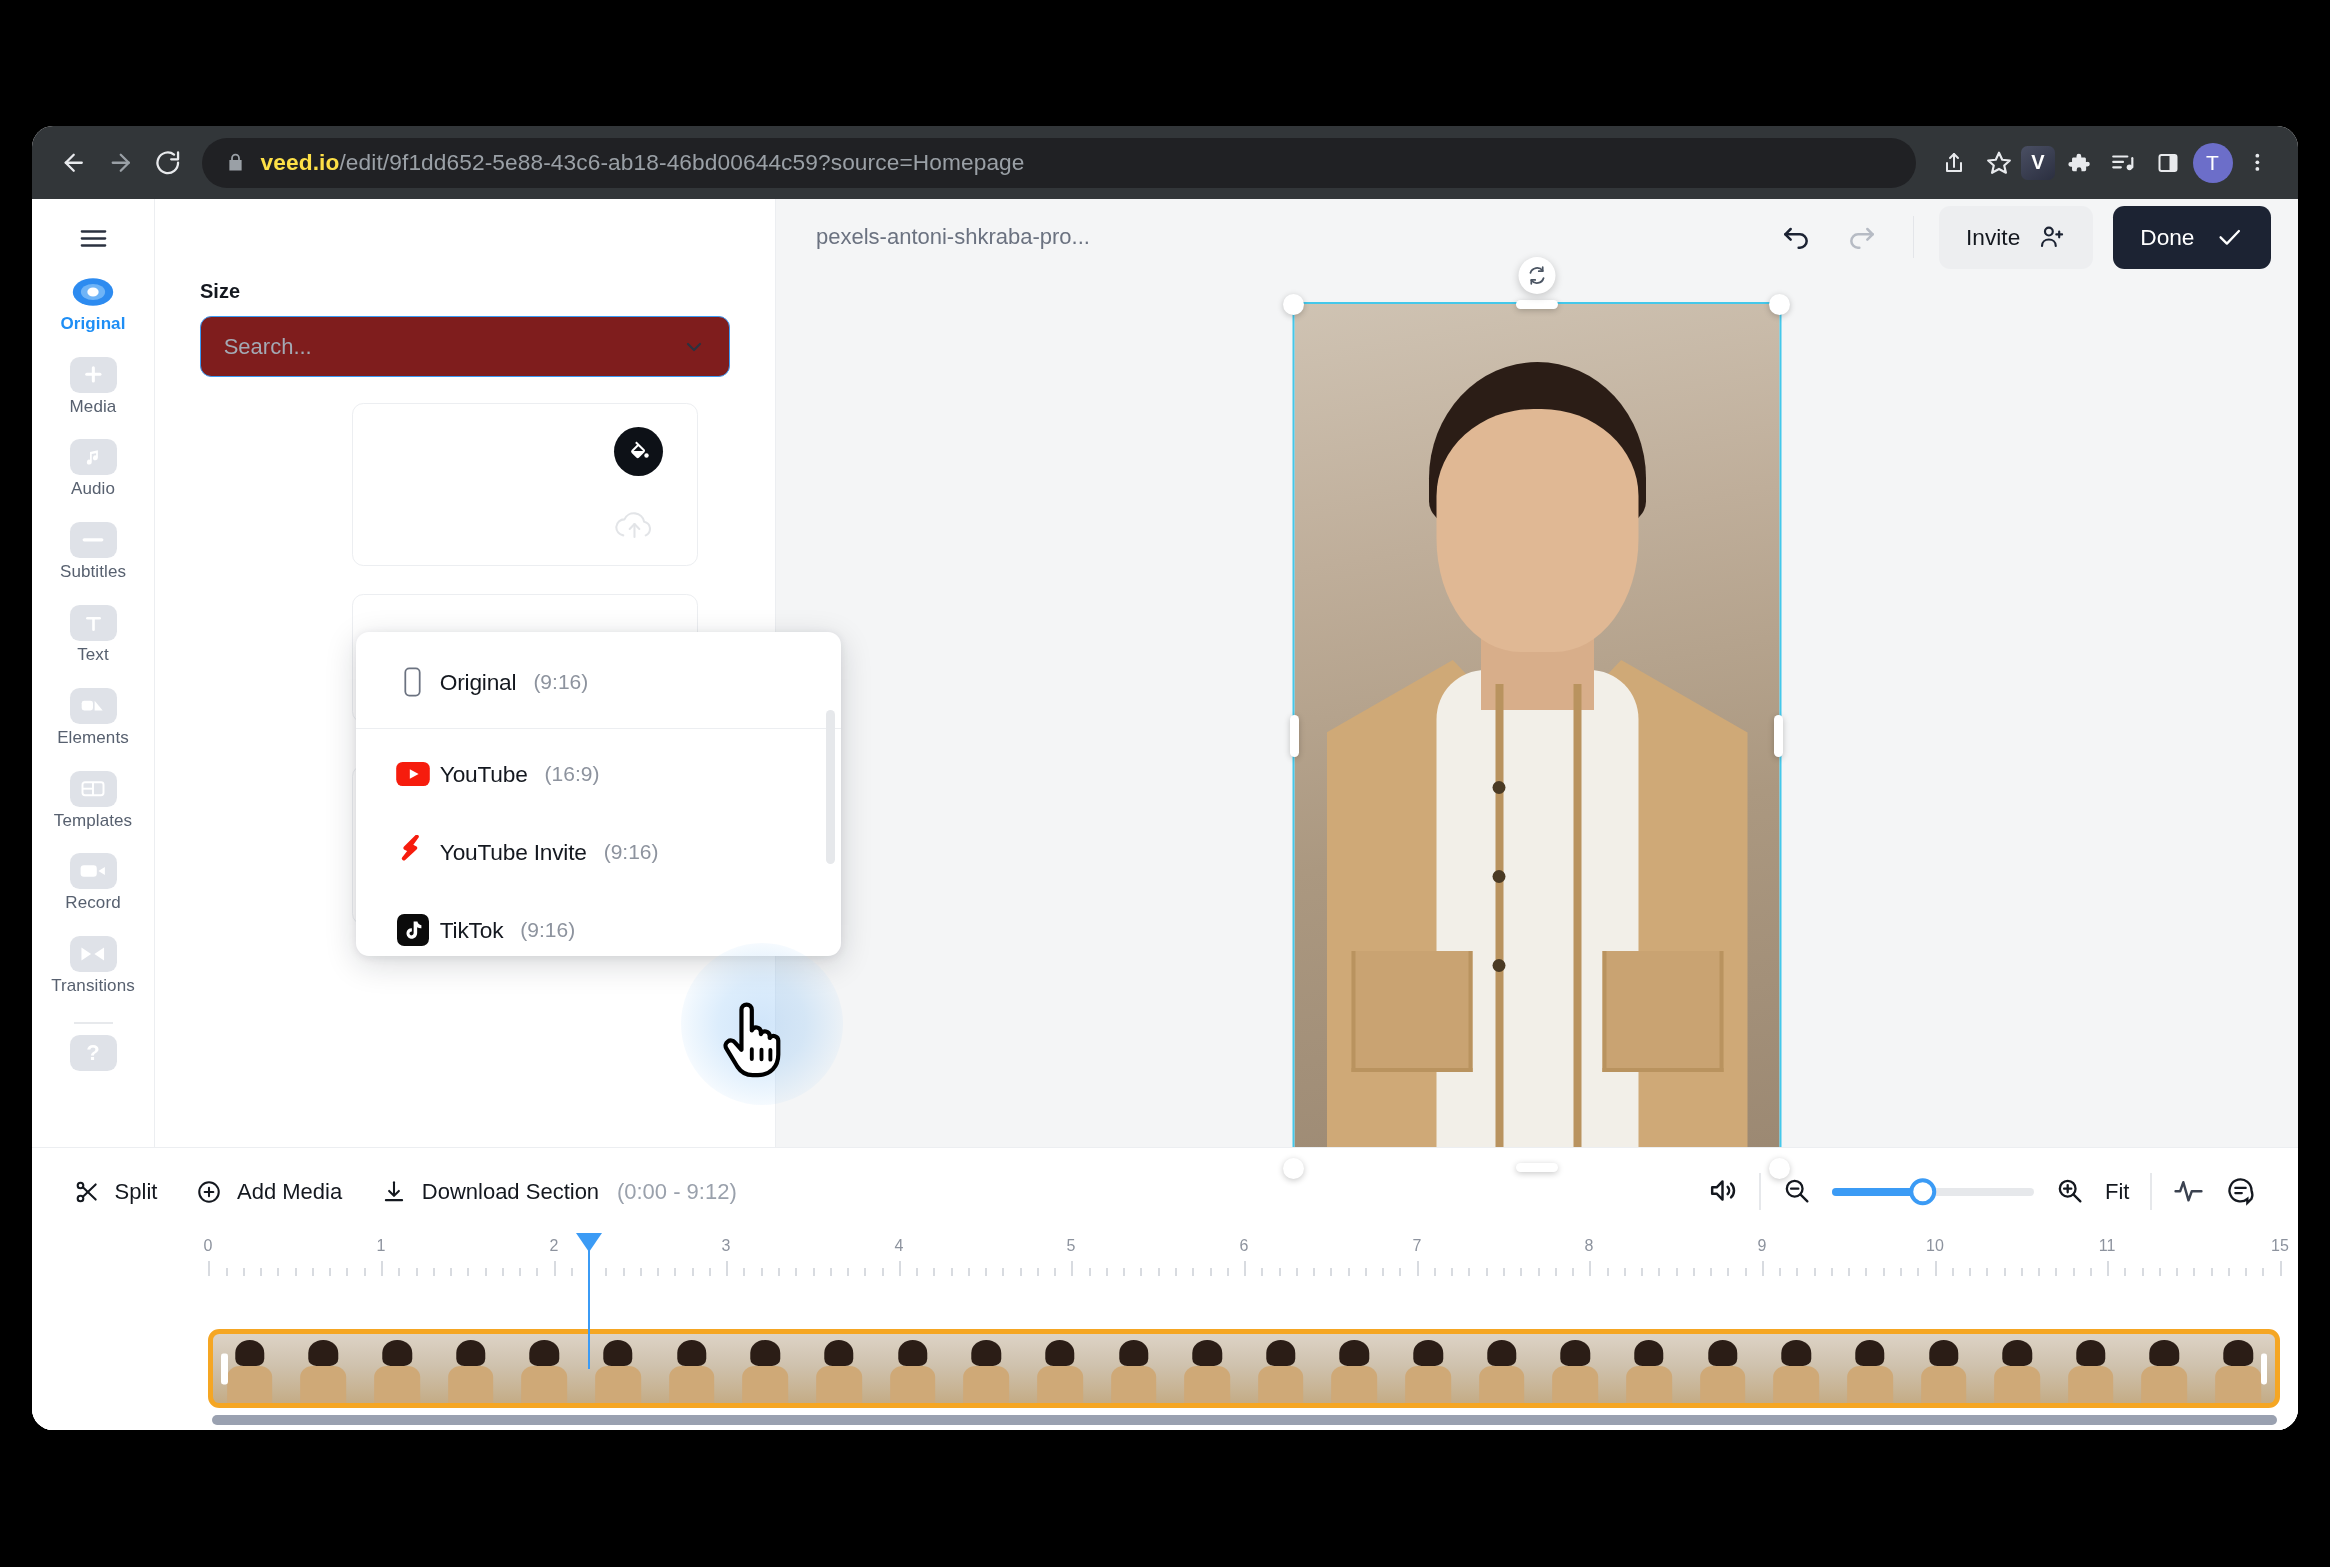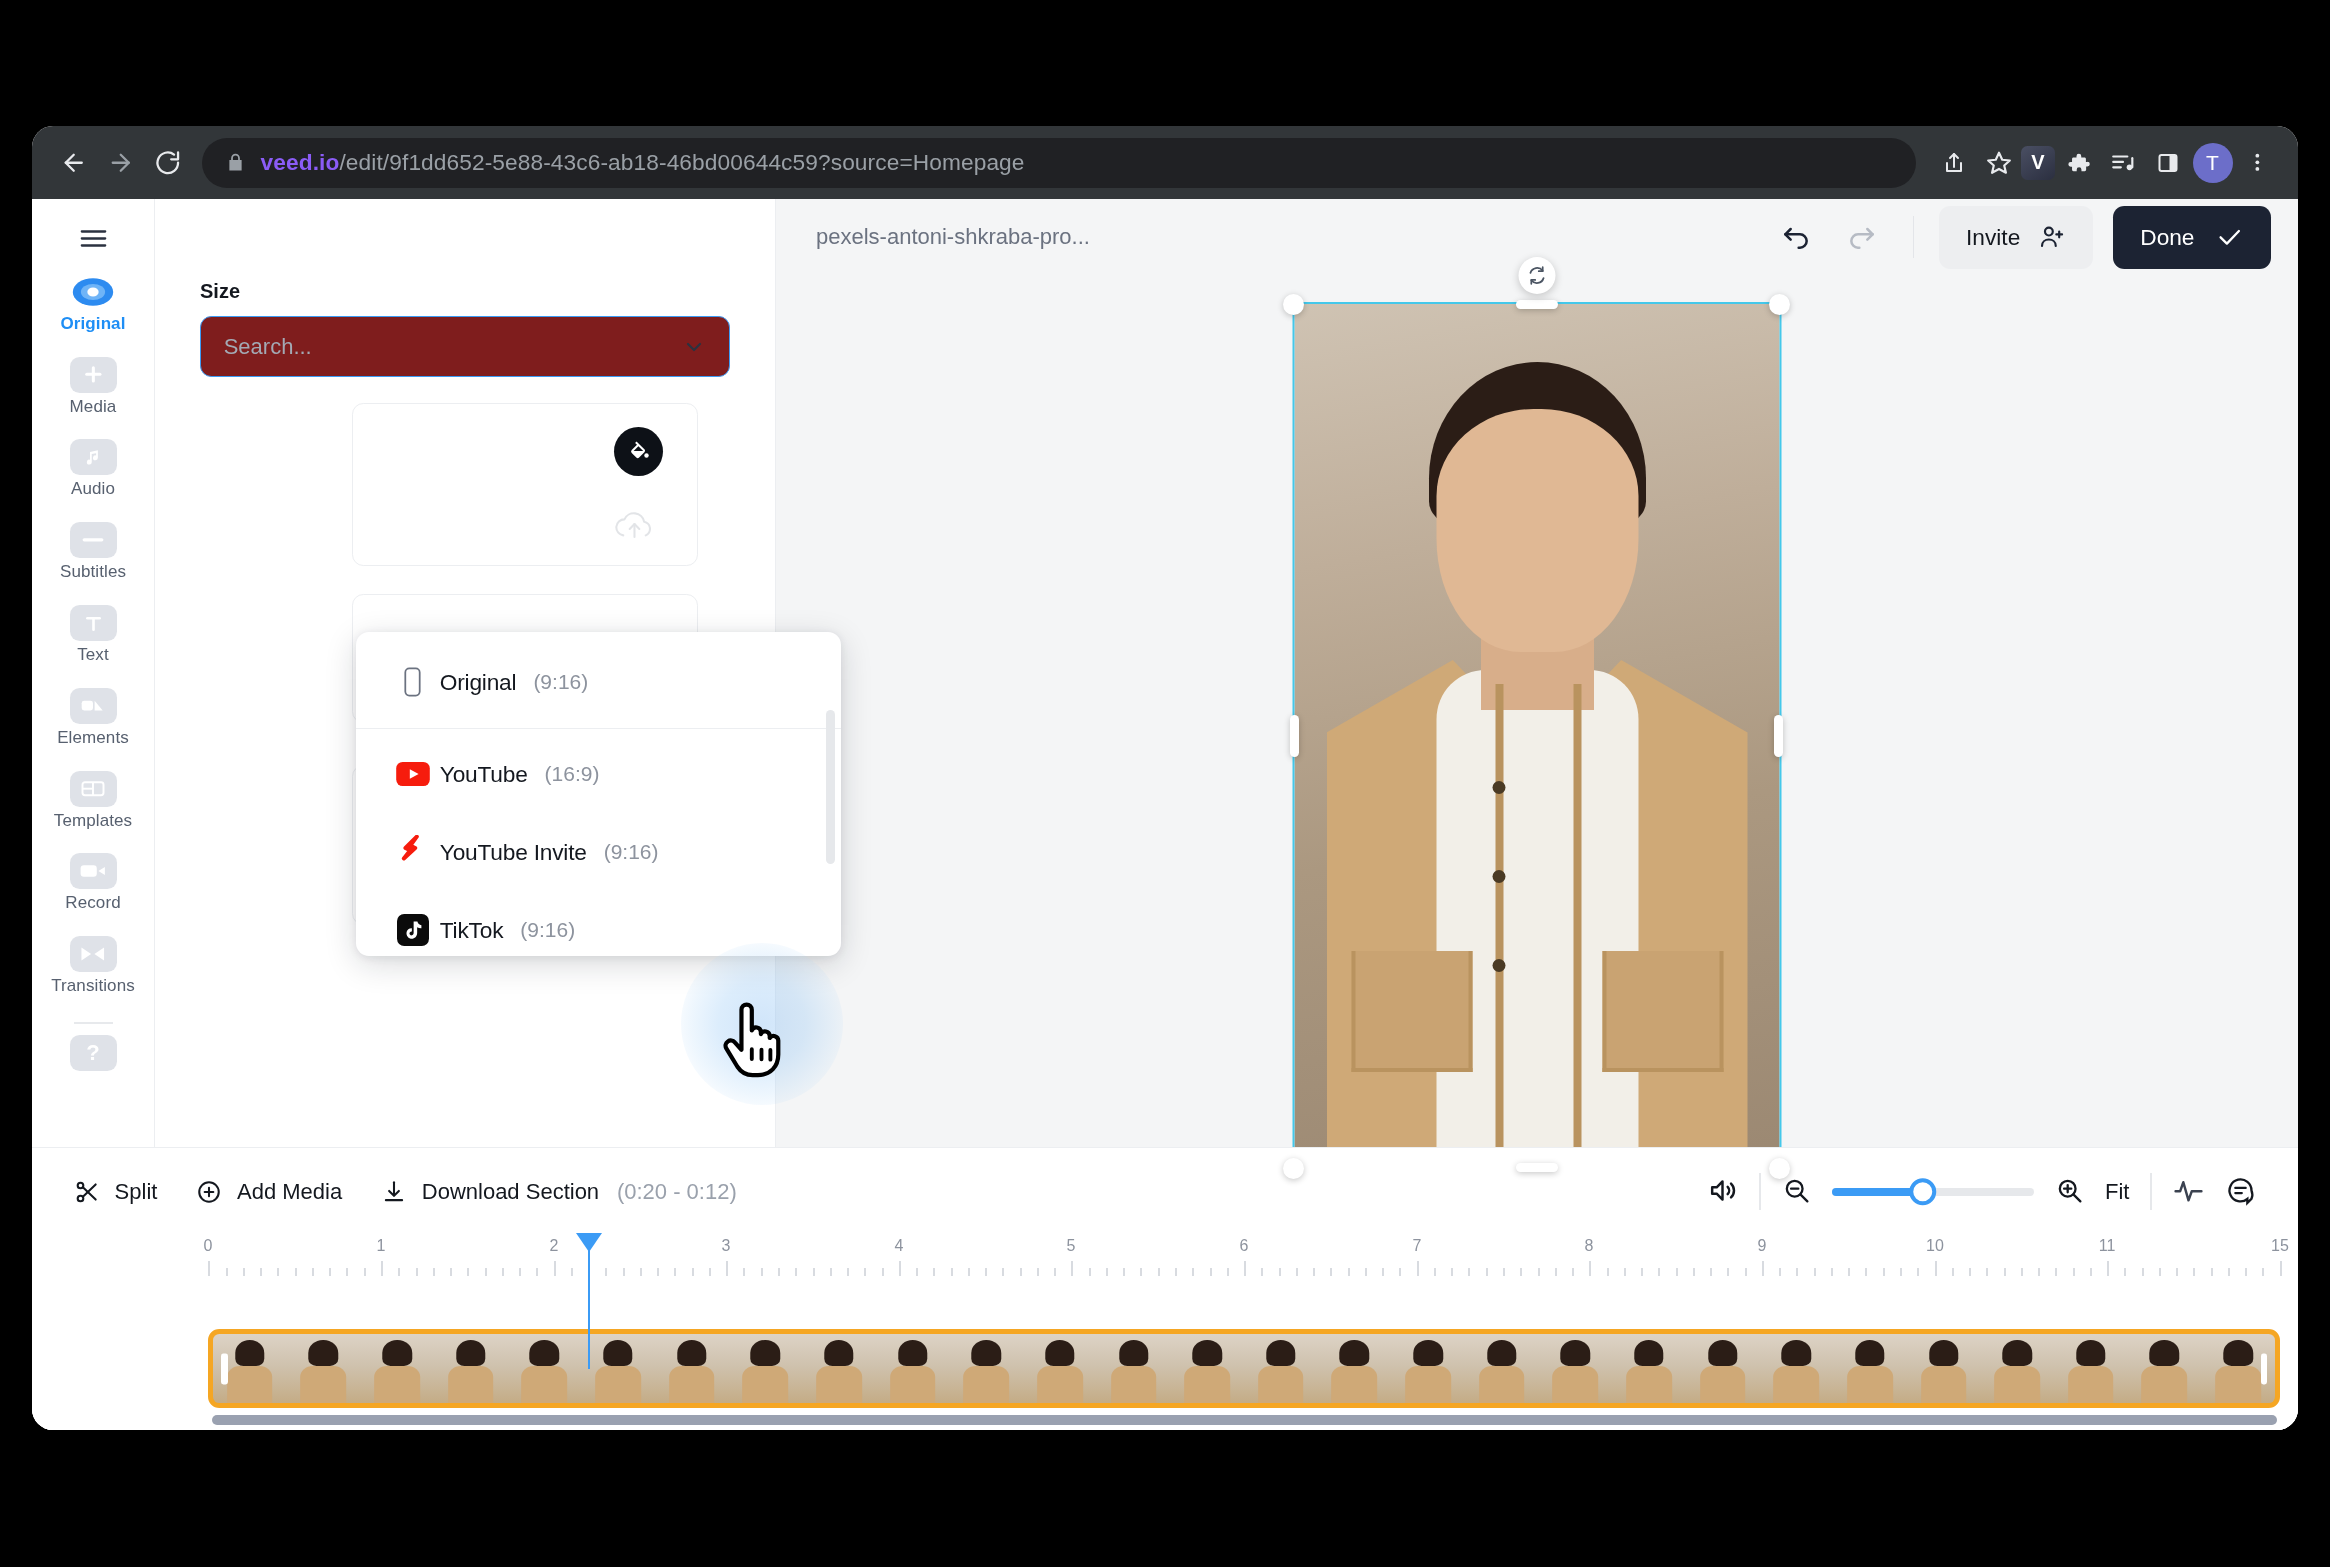"veed.io" #url-text .host { color: #8b5cf6 -> #fde047 }
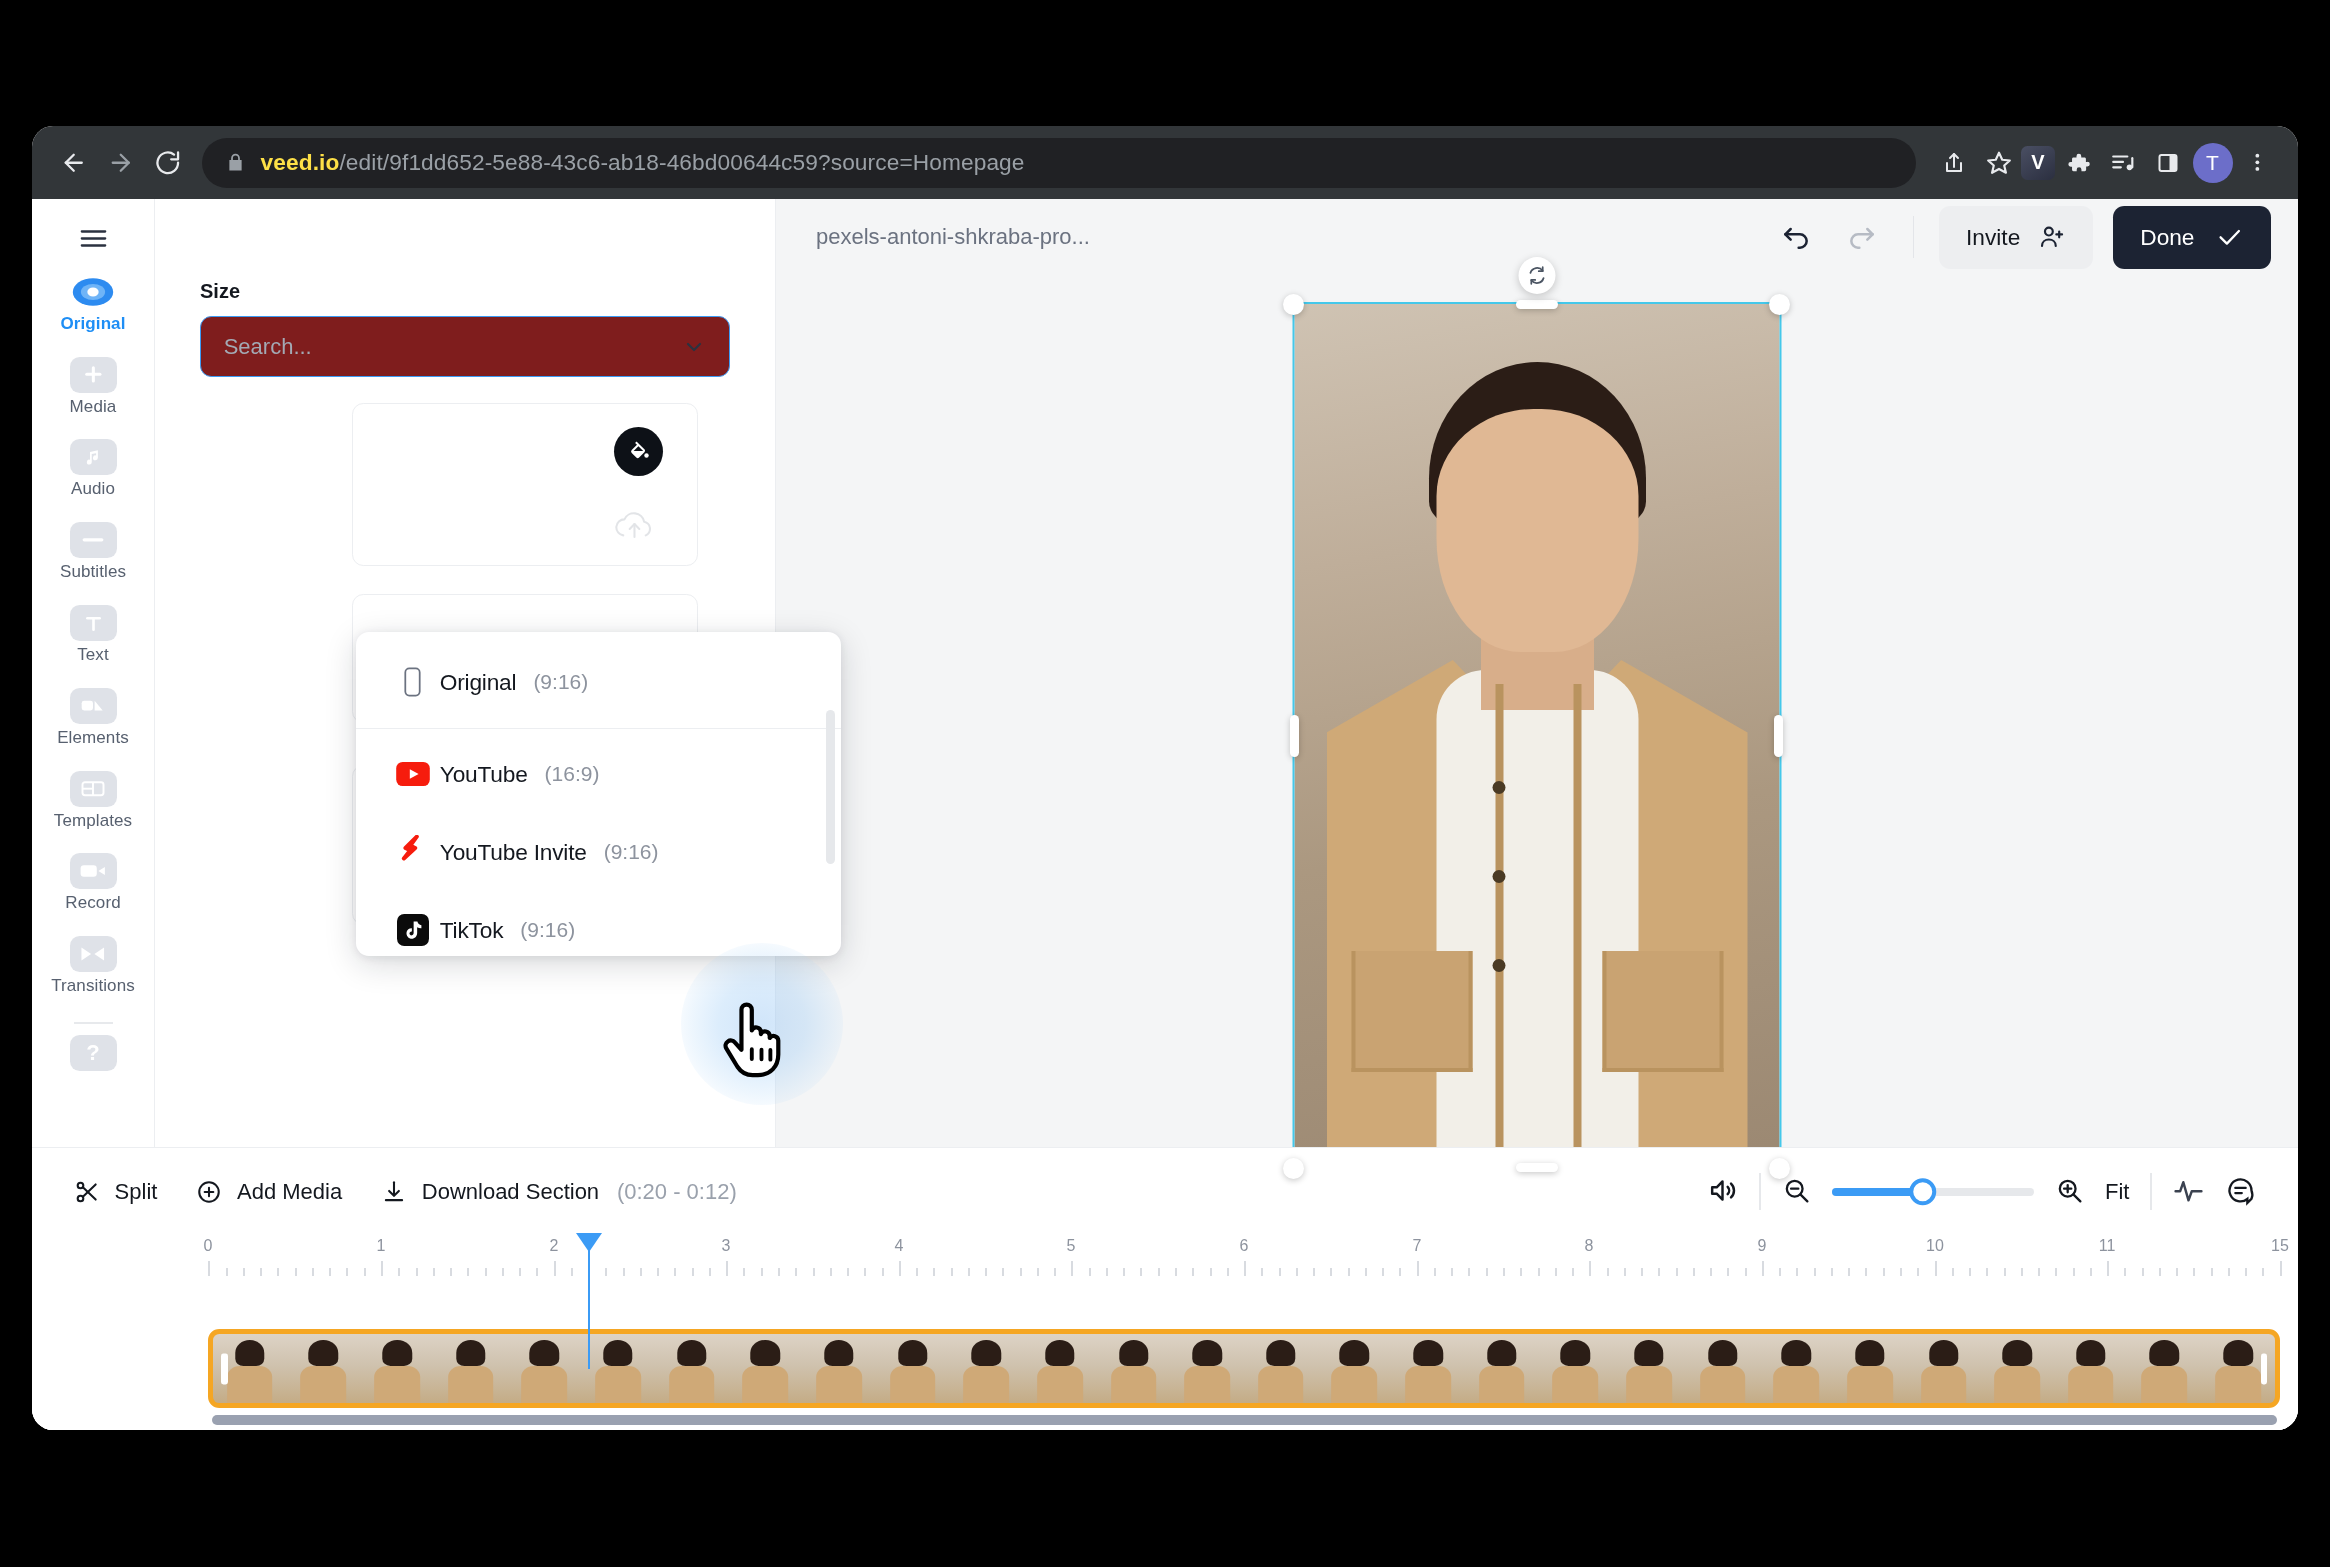"(0:20 - 0:12)" span.tool-sub { text: 0:20 - 0:12 -> 0:00 - 9:12 }
